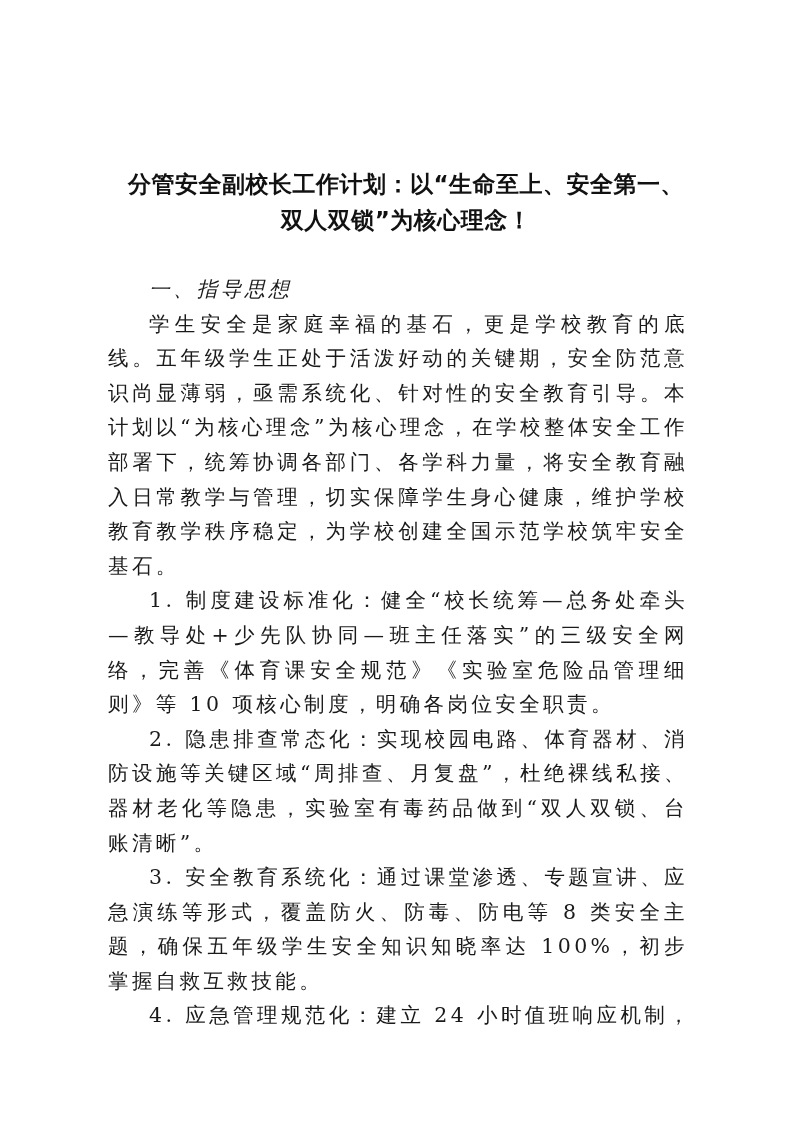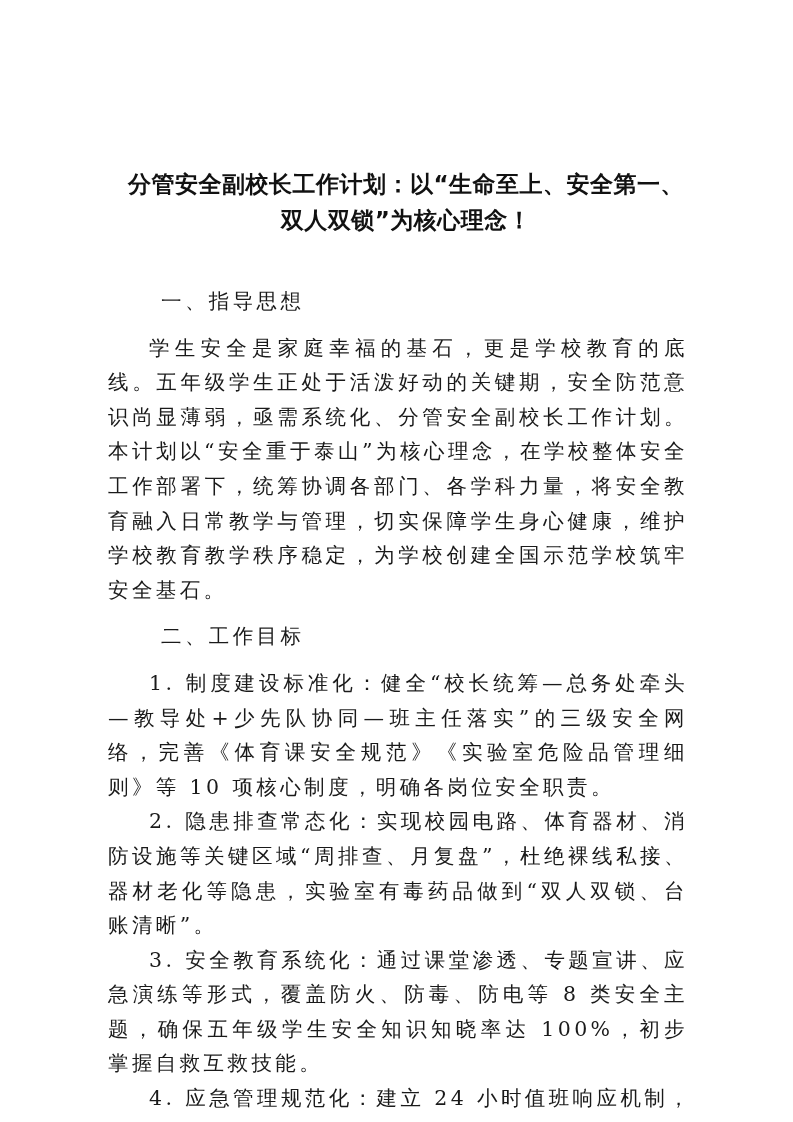"一、指导思想" .heading { font-style: none -> italic; margin: 12px -> 0 }
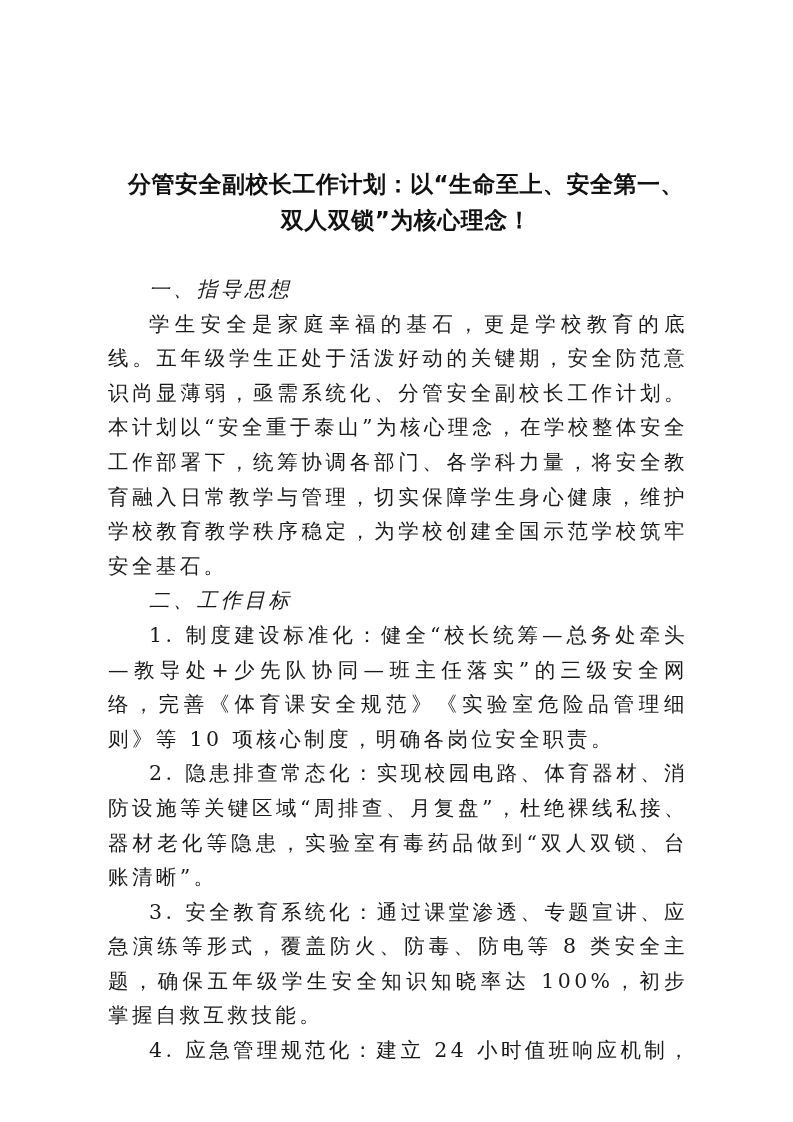"学生安全是家庭幸福的基石，更是学校教育的底线。五年级学生正处于活泼好动的关键期，" p.para { text: 分管安全副校长工作计划。本计划以“安全重于泰山 -> 针对性的安全教育引导。本计划以“为核心理念 }
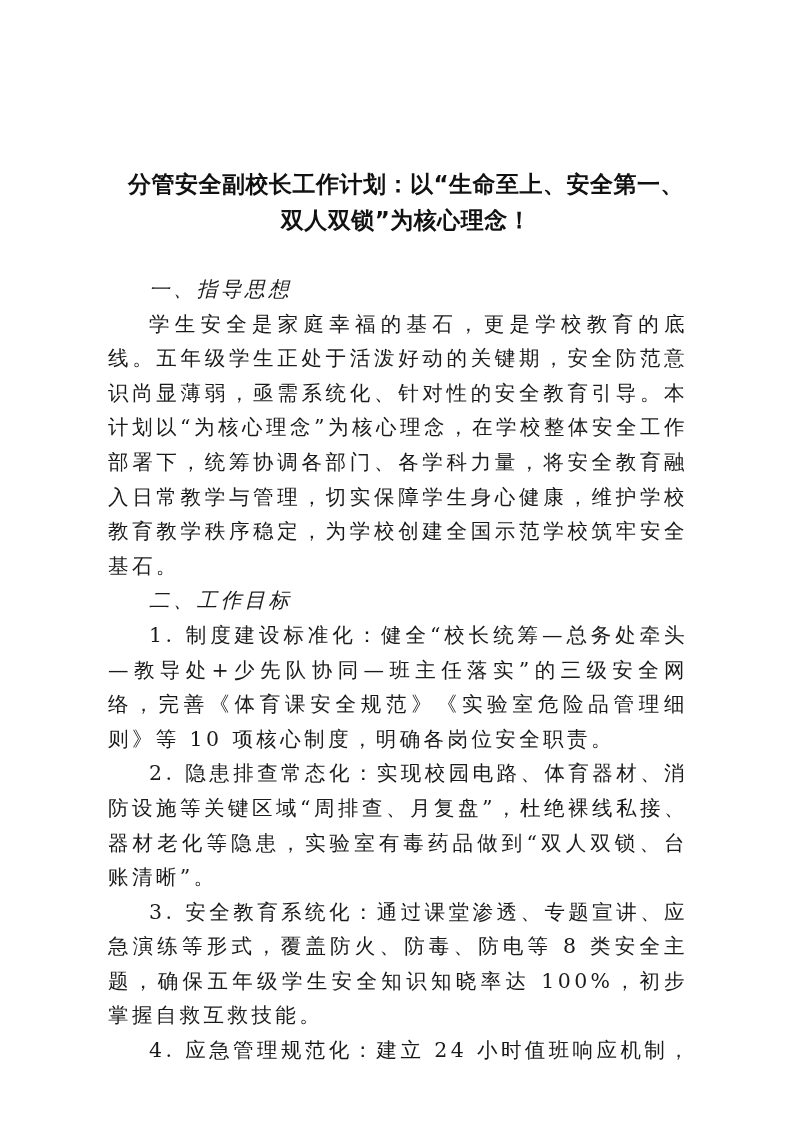"二、工作目标" p.heading { html: <p>二、工作目标</p> -> none }
